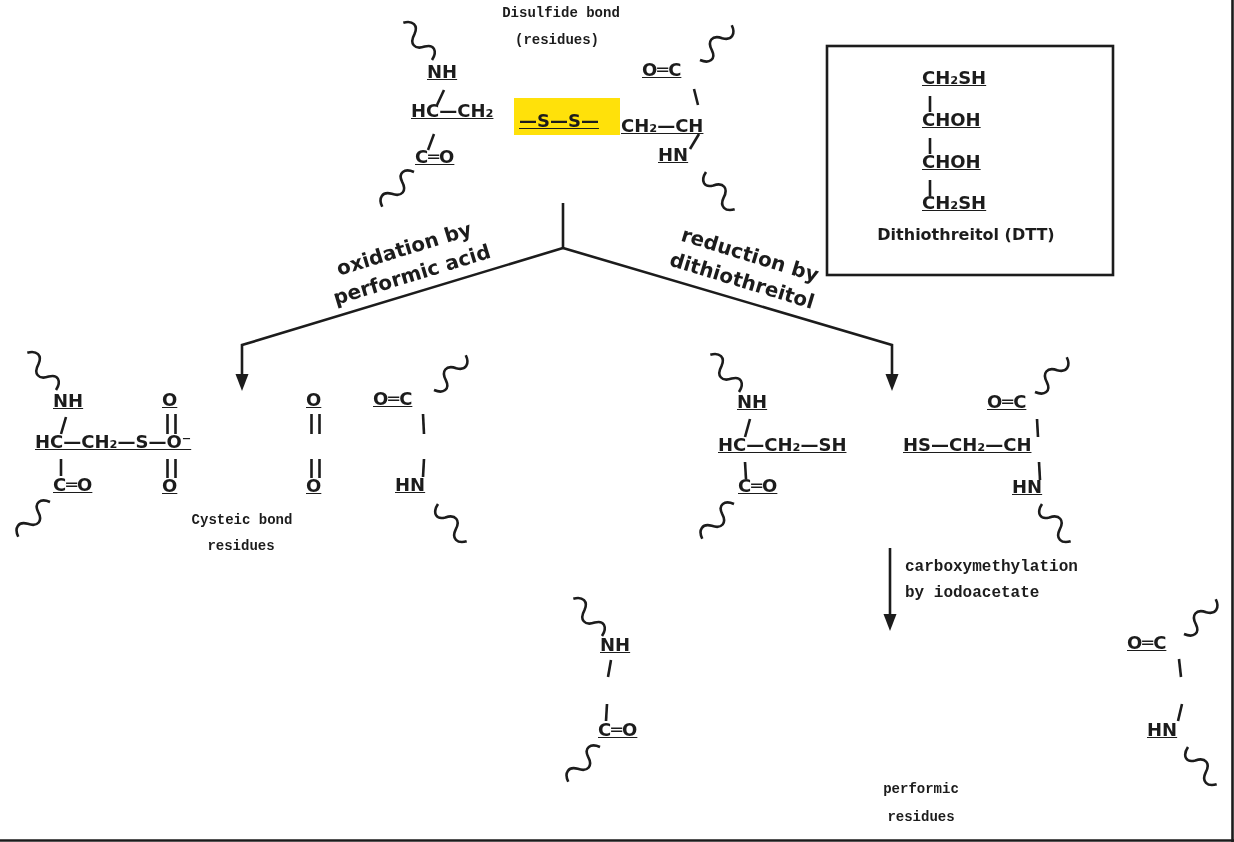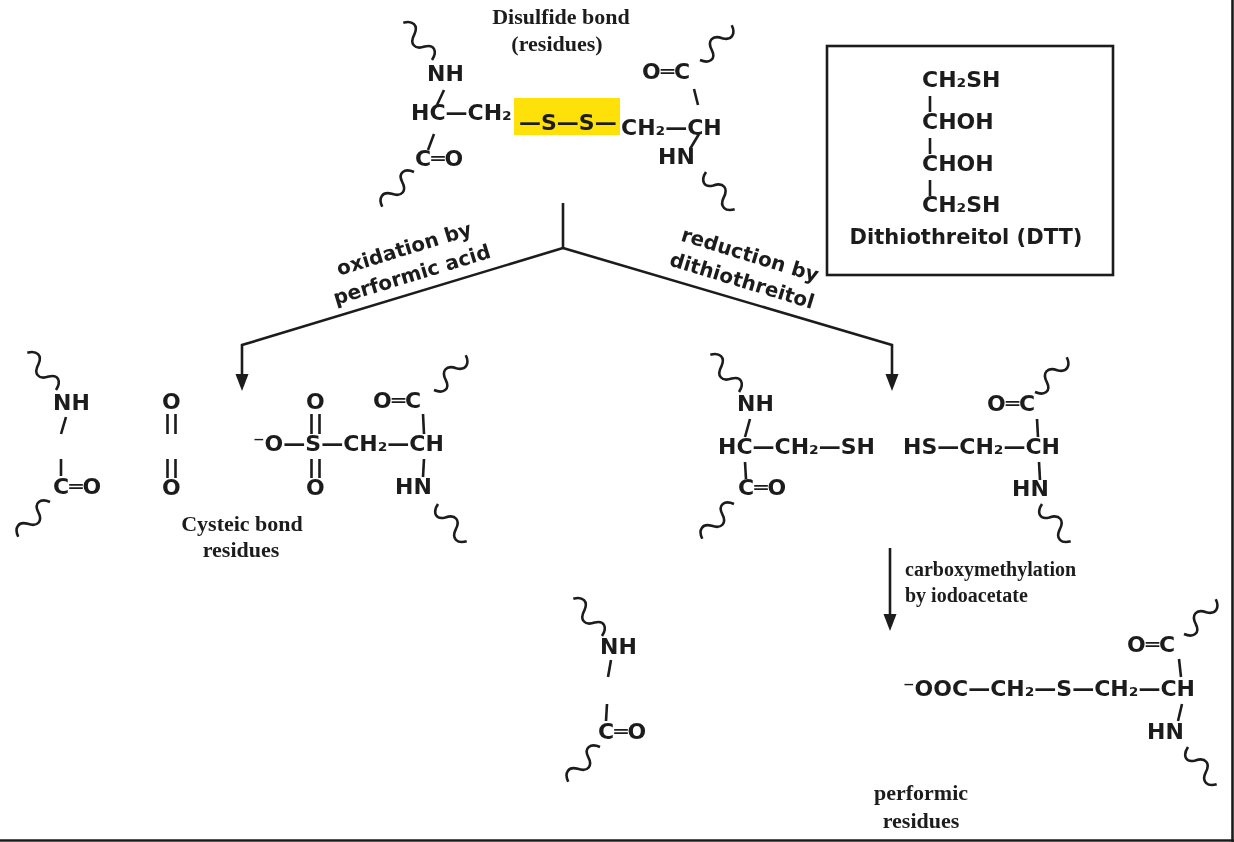"Disulfide bond" .lab { font-family: Liberation Serif, serif -> Liberation Mono, monospace; font-size: 22px -> 14px }
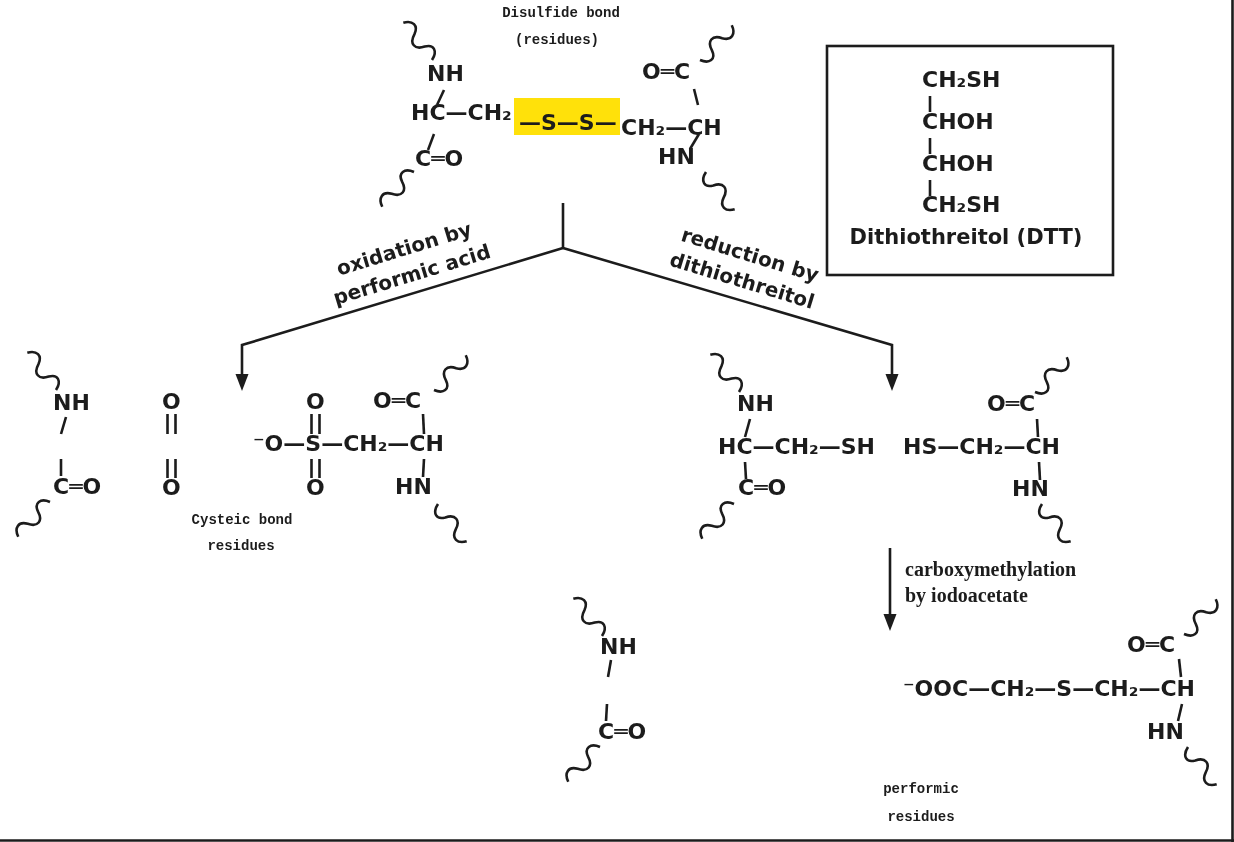"NH" .f { font-size: 22px -> 18px; text-decoration: none -> underline }
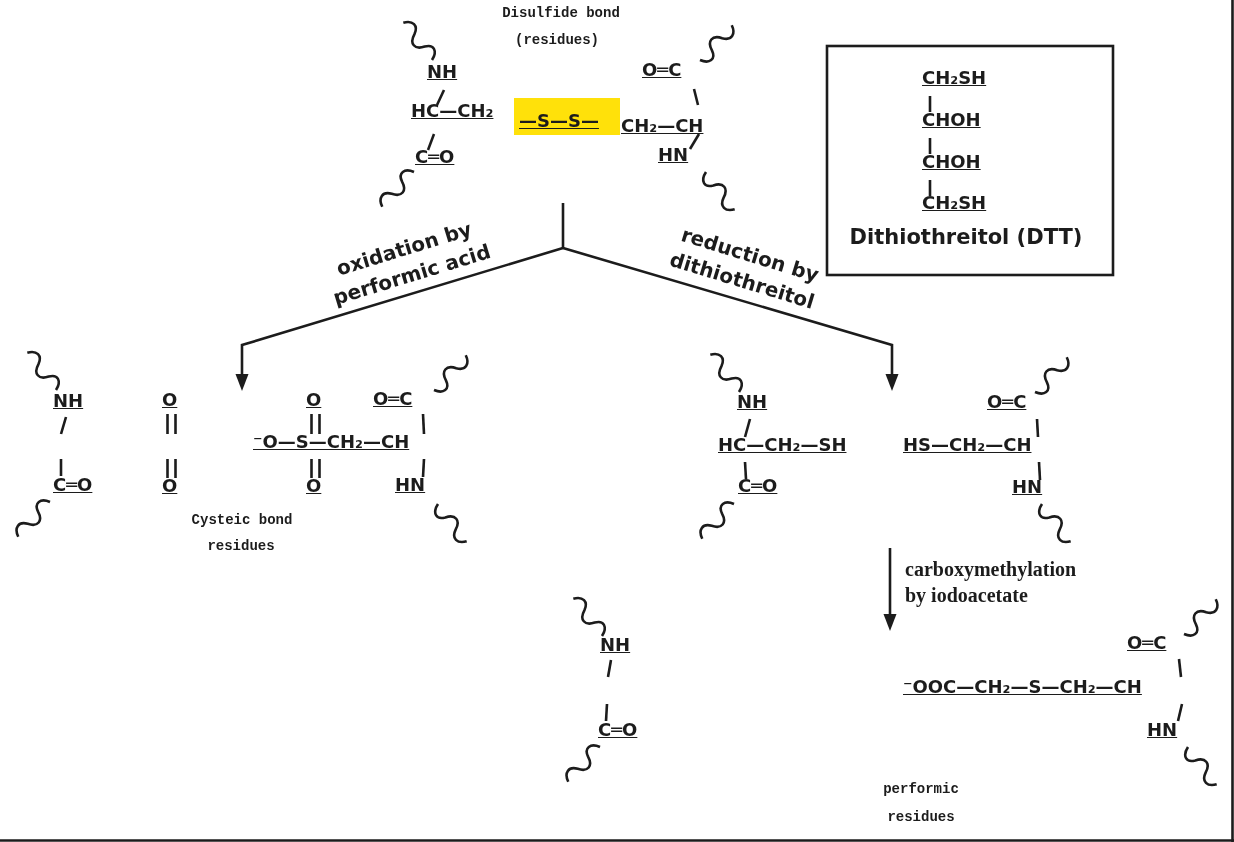"Dithiothreitol (DTT)" .lab21 { font-size: 21px -> 16px }
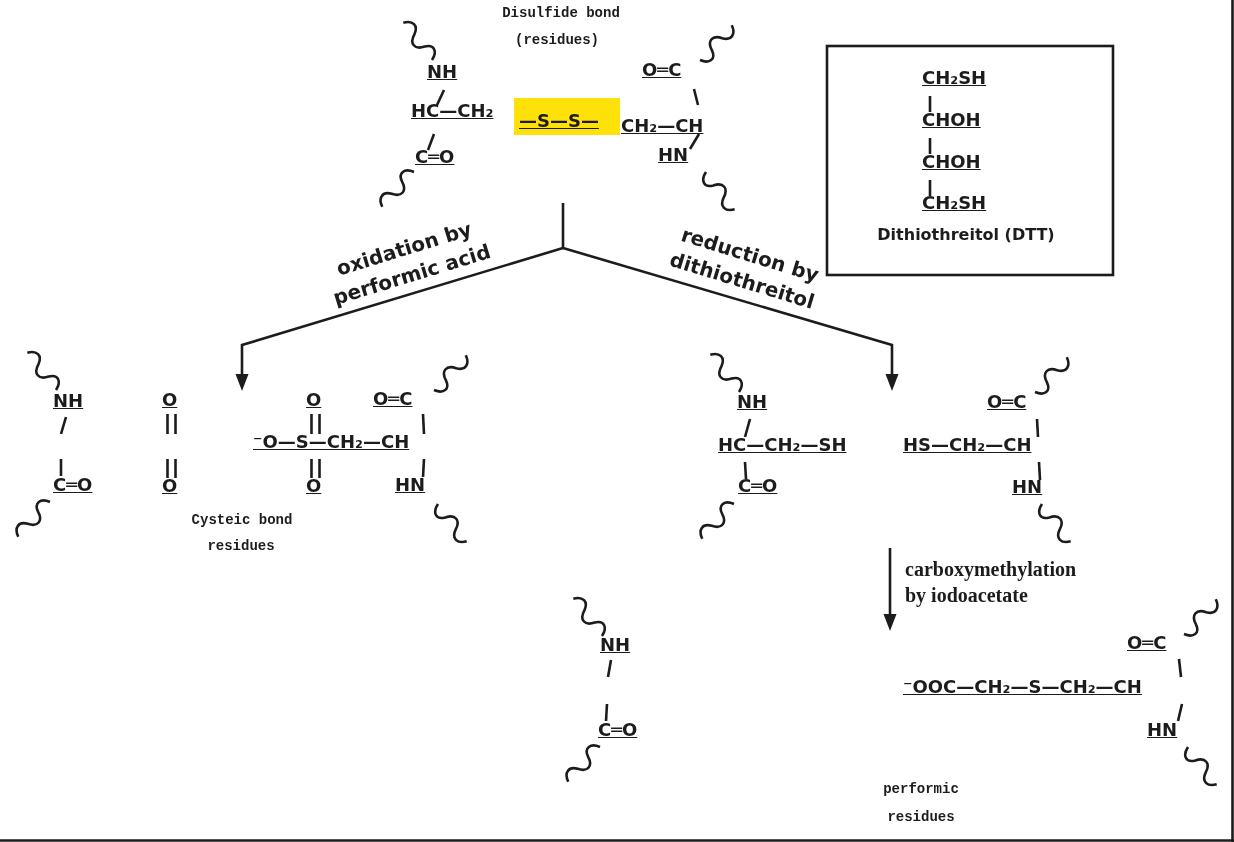"HC—CH₂—S—O⁻" span.t { html: none -> <span>HC—CH₂—S—O⁻</span> }
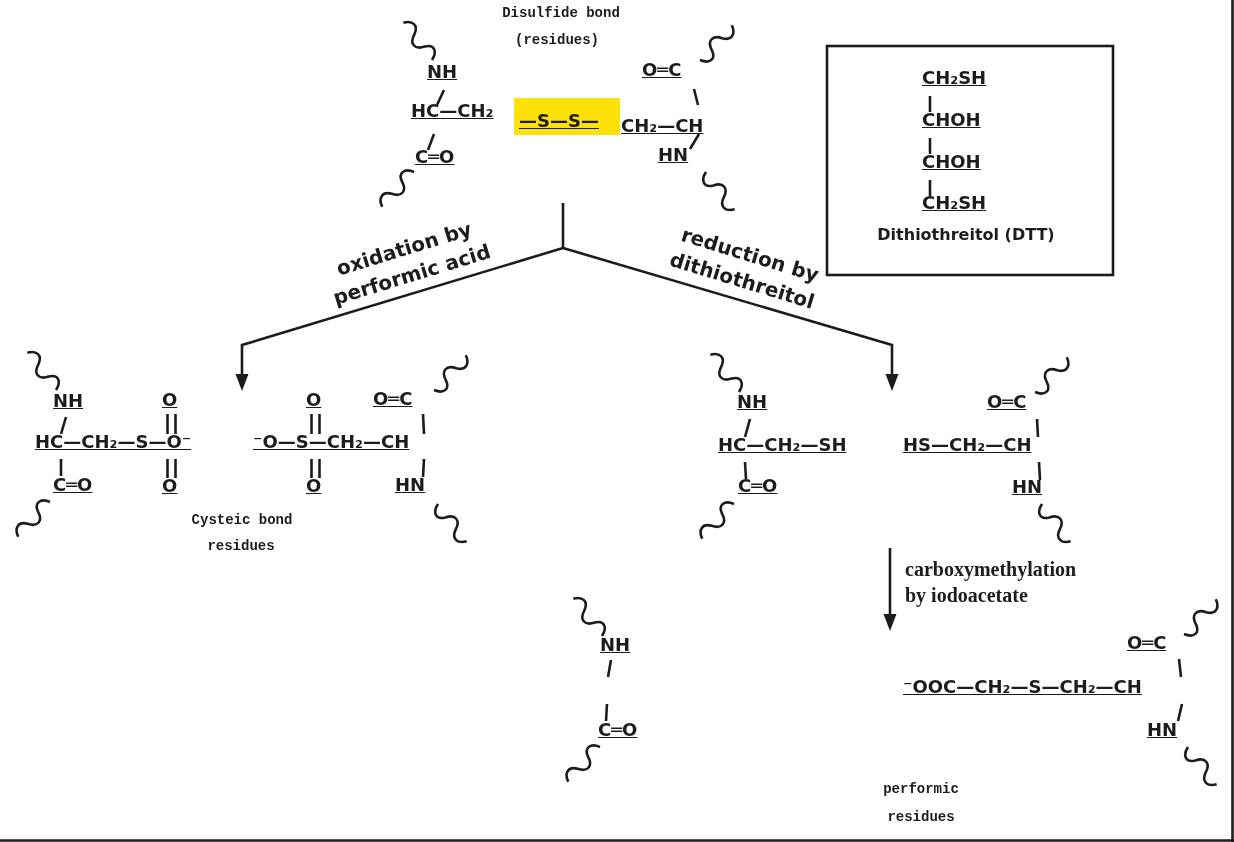"⁻O—S—CH₂—CH" span.t { html: <span>⁻O—S—CH₂—CH</span> -> none }
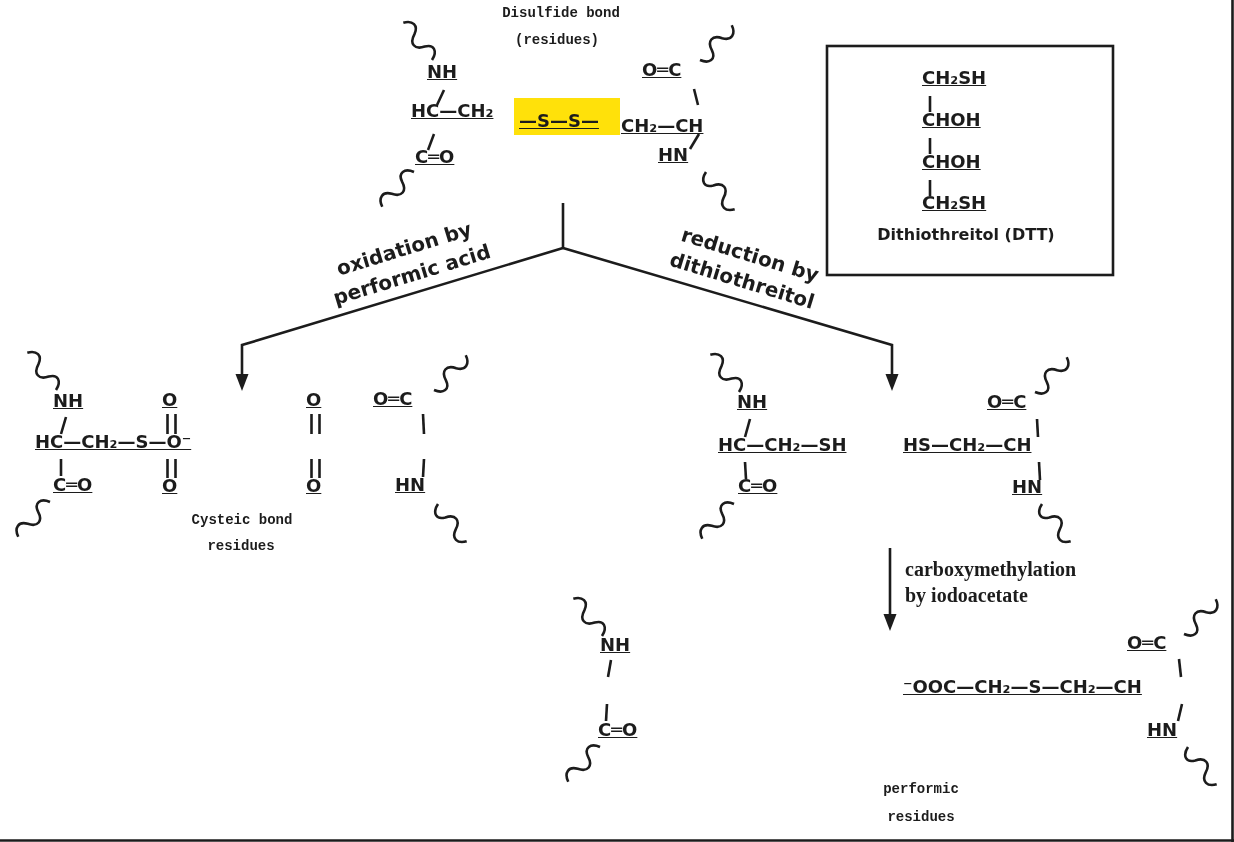"carboxymethylation" .sm { font-family: Liberation Serif, serif -> Liberation Mono, monospace; font-size: 20px -> 16px }
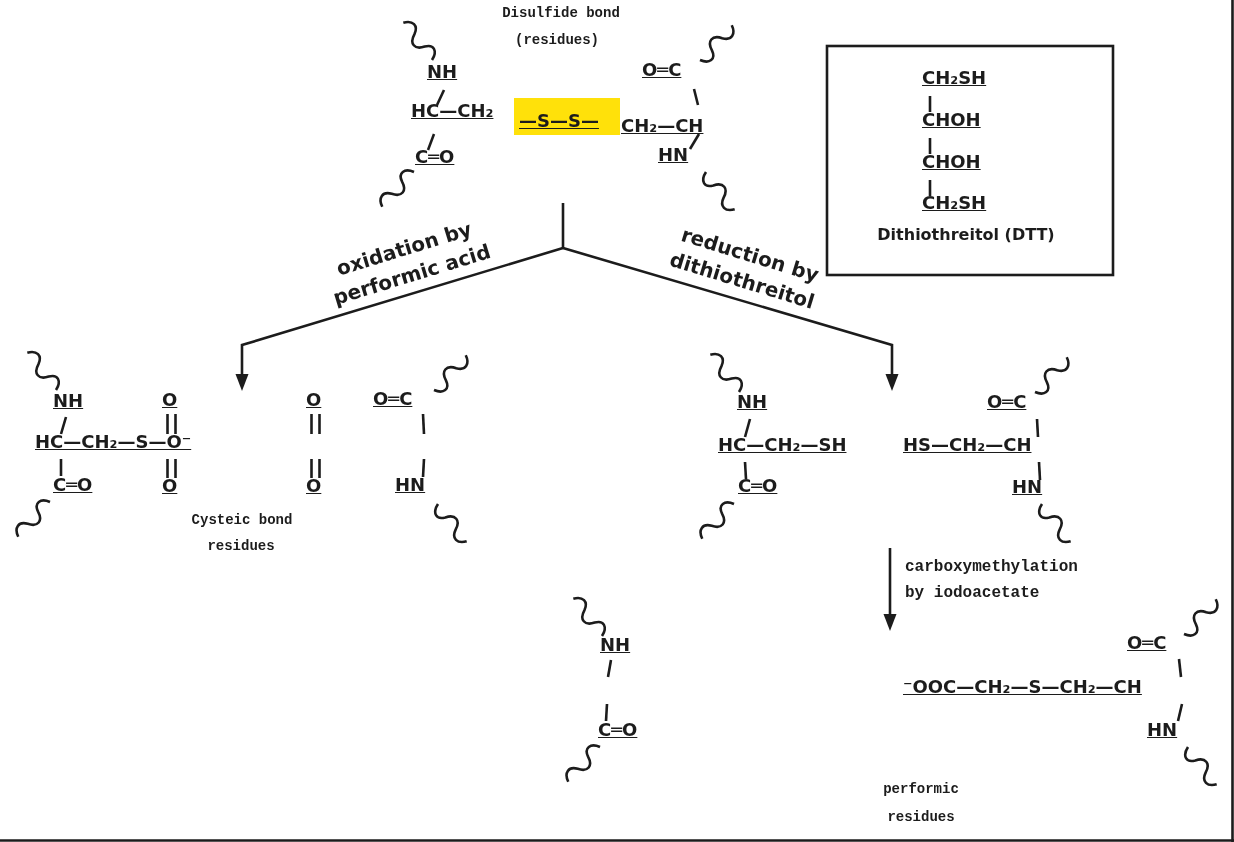"⁻OOC—CH₂—S—CH₂—CH" span.t { html: <span>⁻OOC—CH₂—S—CH₂—CH</span> -> none }
